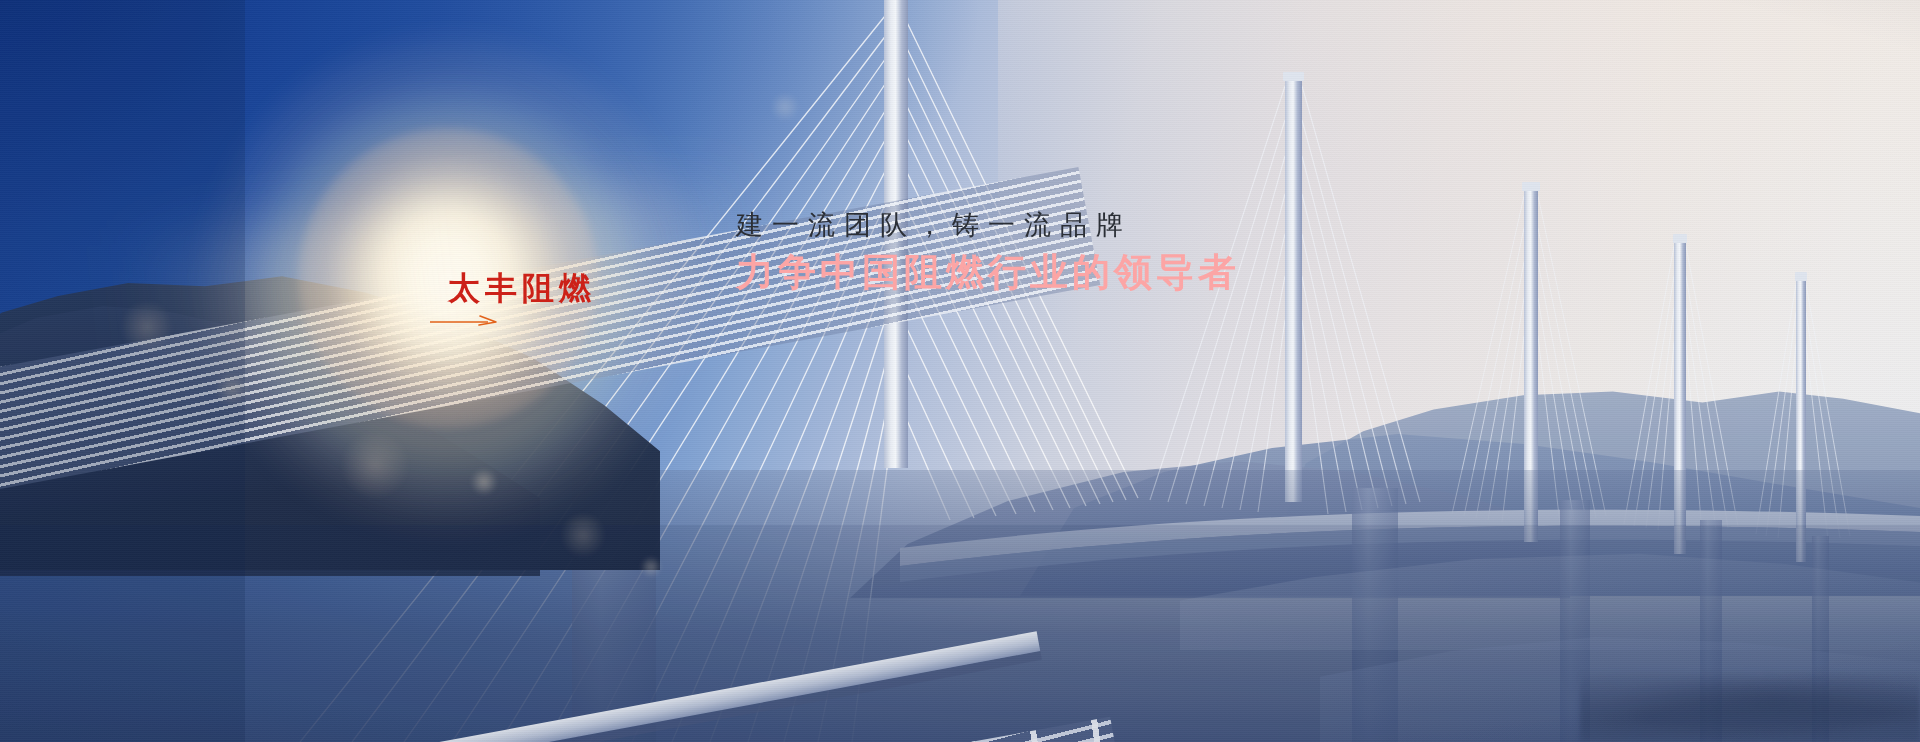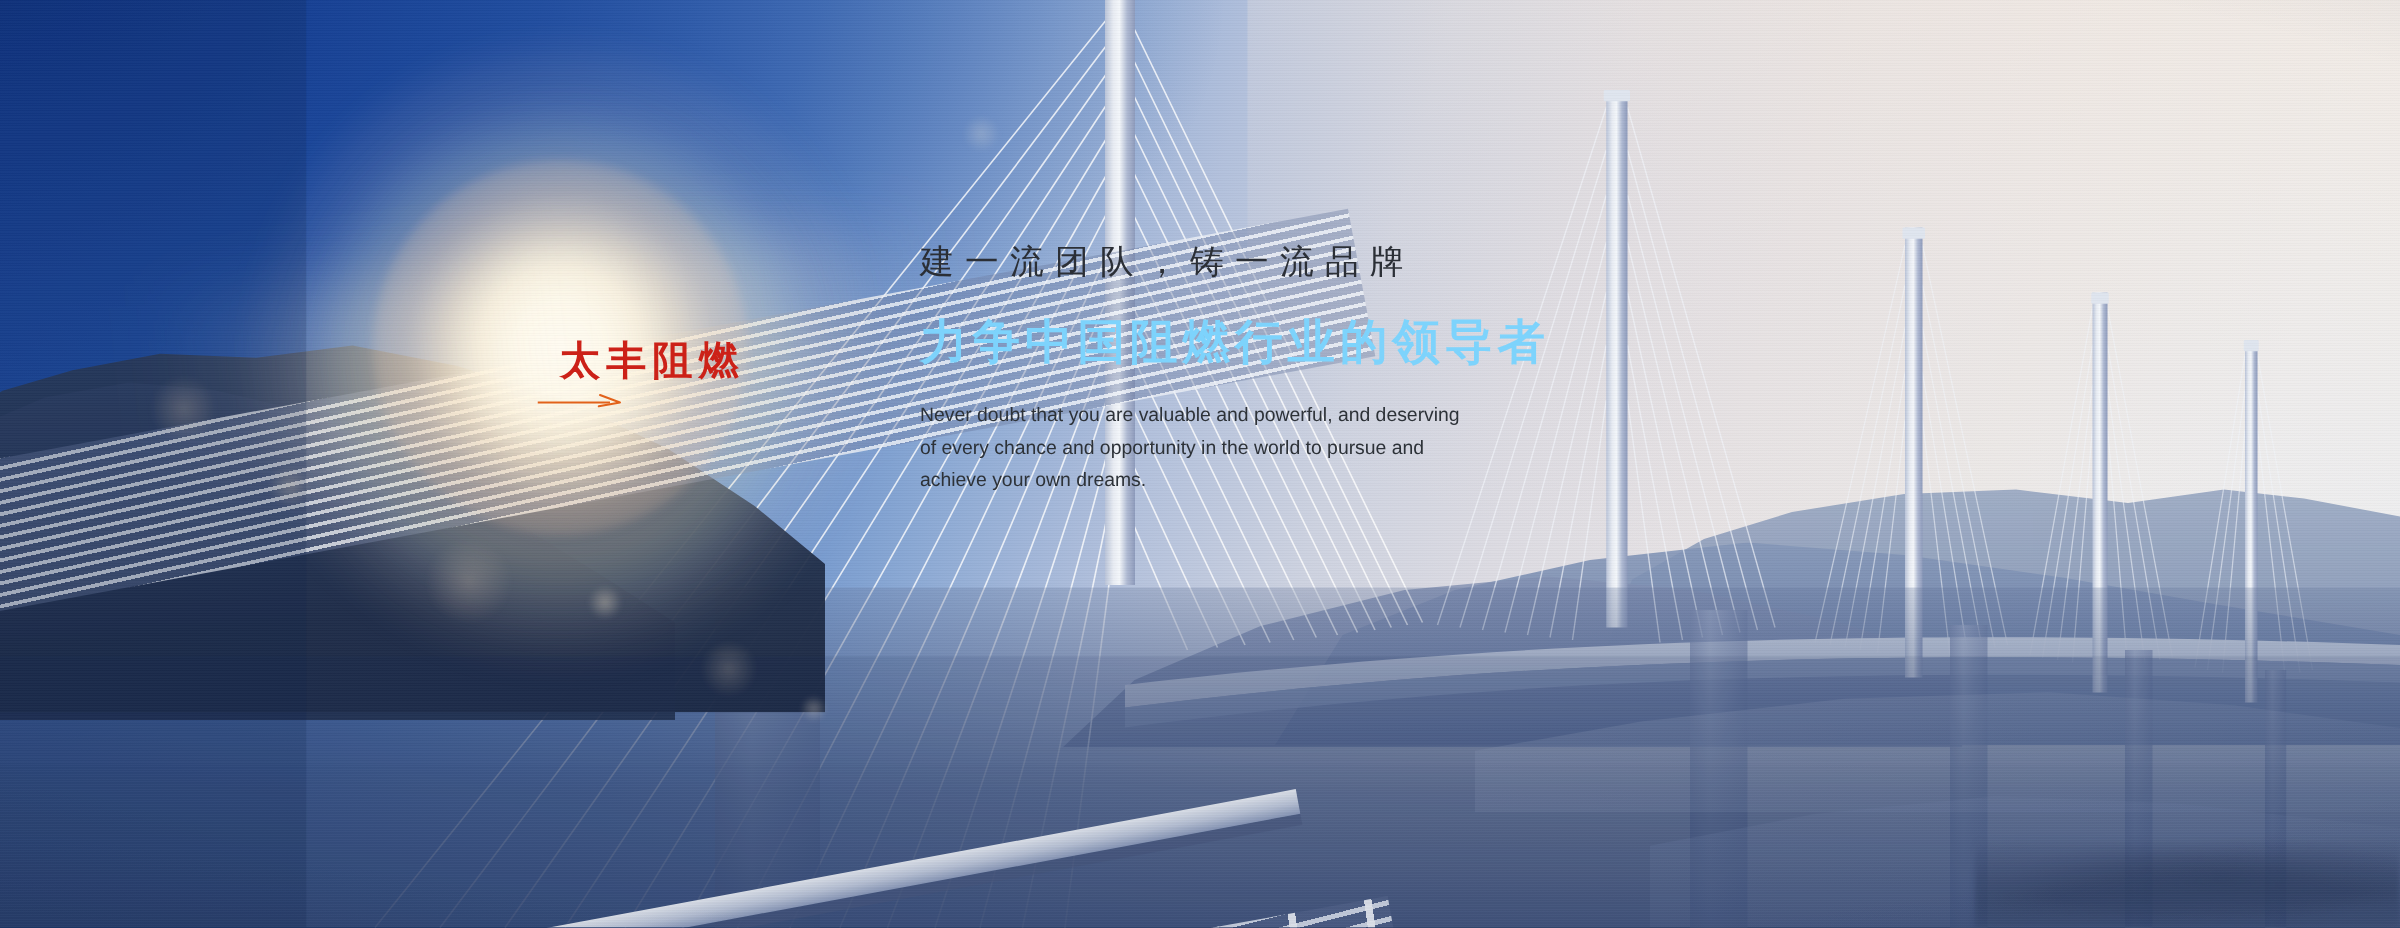"建一流团队，铸一流品牌" .headline-block { top: 196px -> 212px }
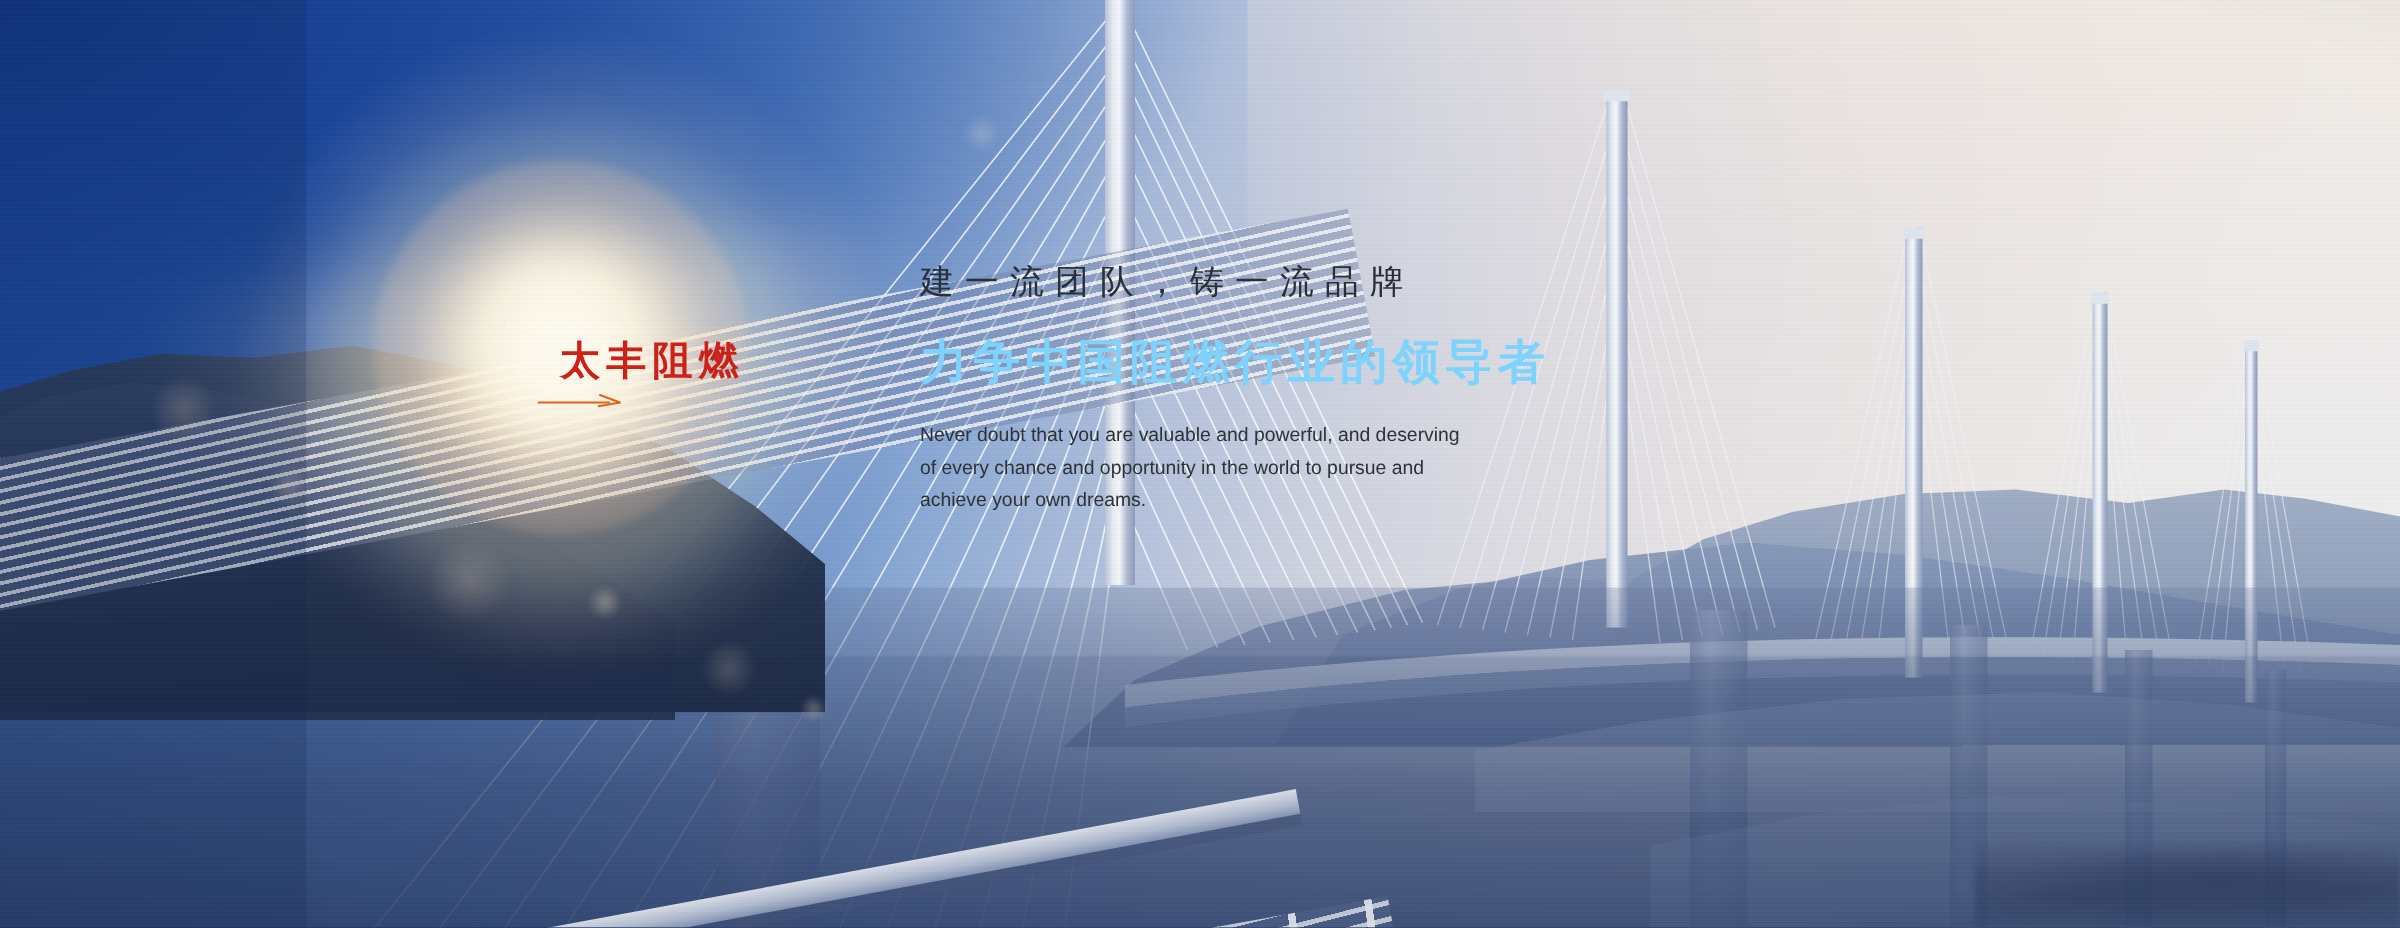"力争中国阻燃行业的领导者" .headline { color: #7dd3fc -> #fca5a5; margin-top: 32px -> 14px }
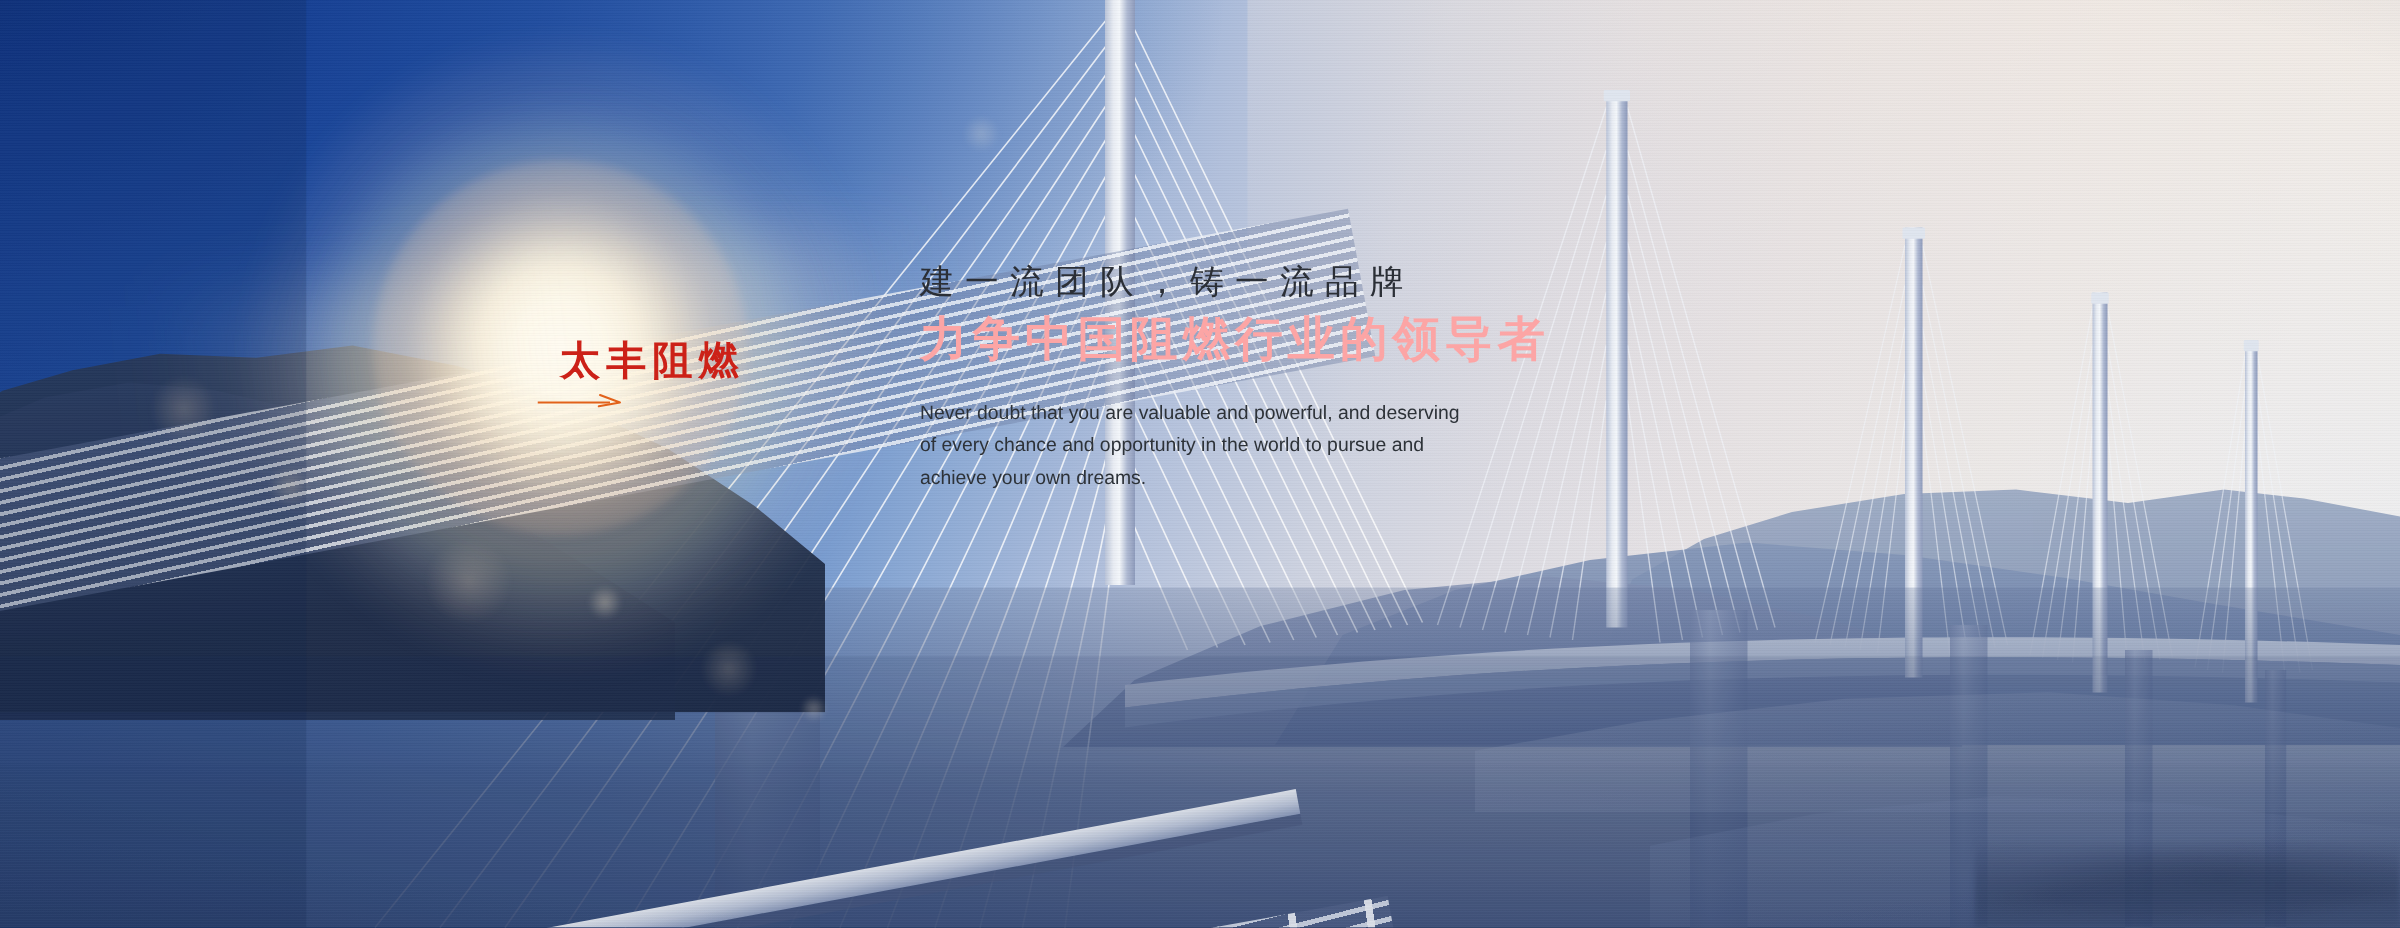"Never doubt that you are" div.subcopy { html: <div> <div>Never doubt that you are valuable and powerful, and deserving</div> <div> of every chance and opportunity in the world to pursue and</div> <div>achieve your own dreams.</div> </div> -> none }
